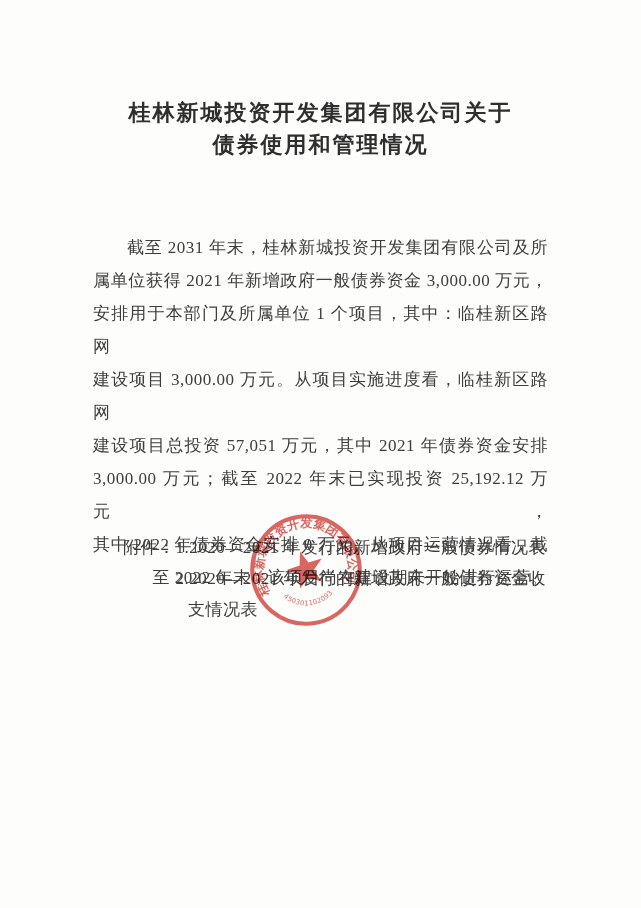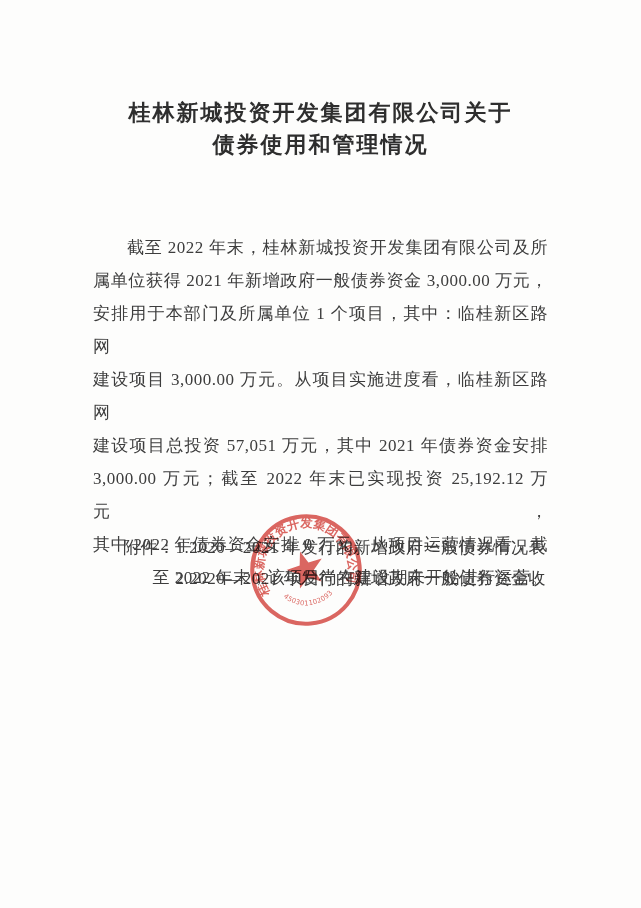"截至 2022 年末，桂林新城投资开发集团有限公司及所" div.body-line { text: 2022 -> 2031 }
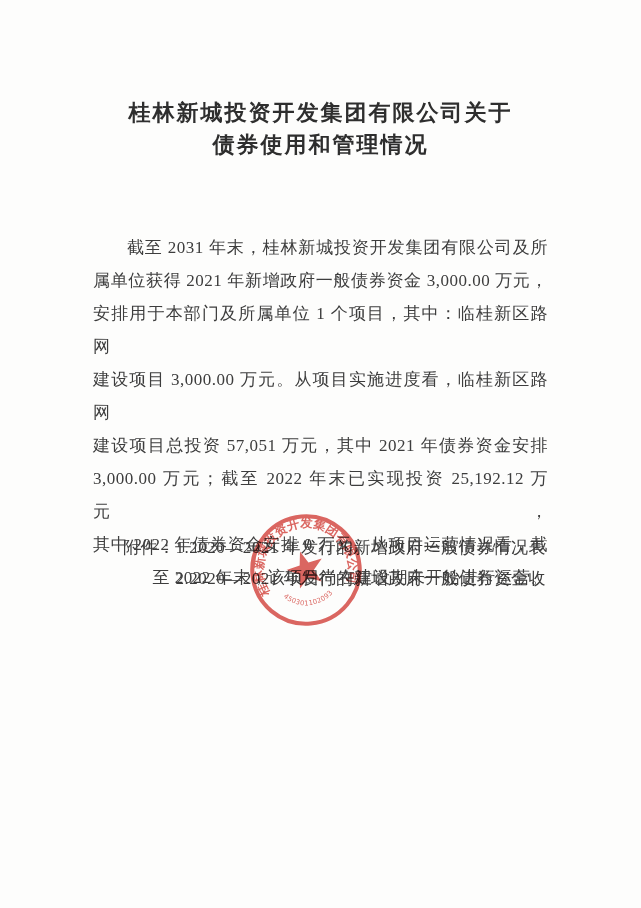"支情况表" div.attach-line-3 { html: none -> <div>支情况表</div> }
